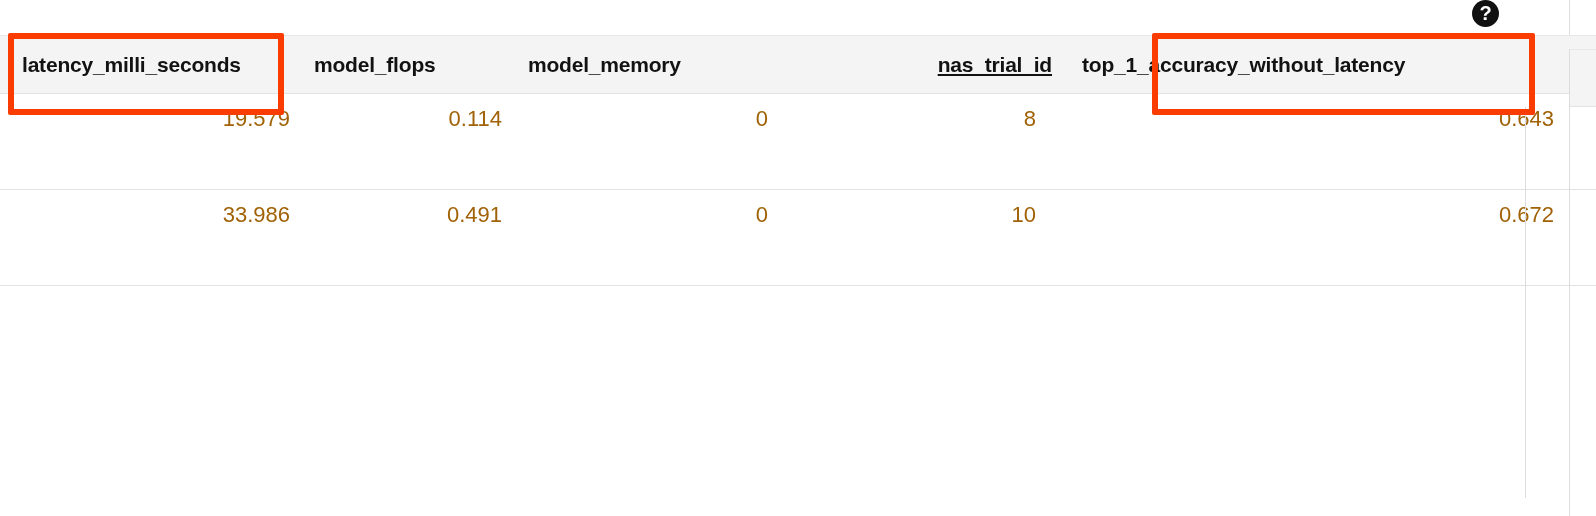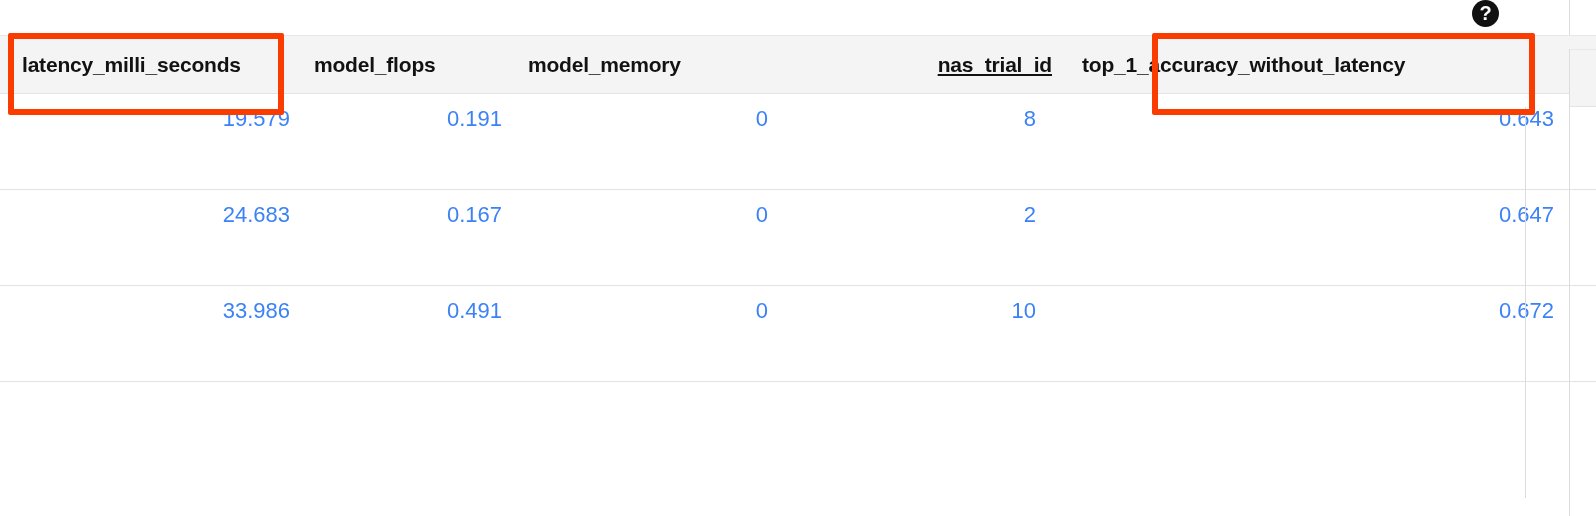"19.579" table.grid tbody td { color: #3b82f6 -> #a16207 }
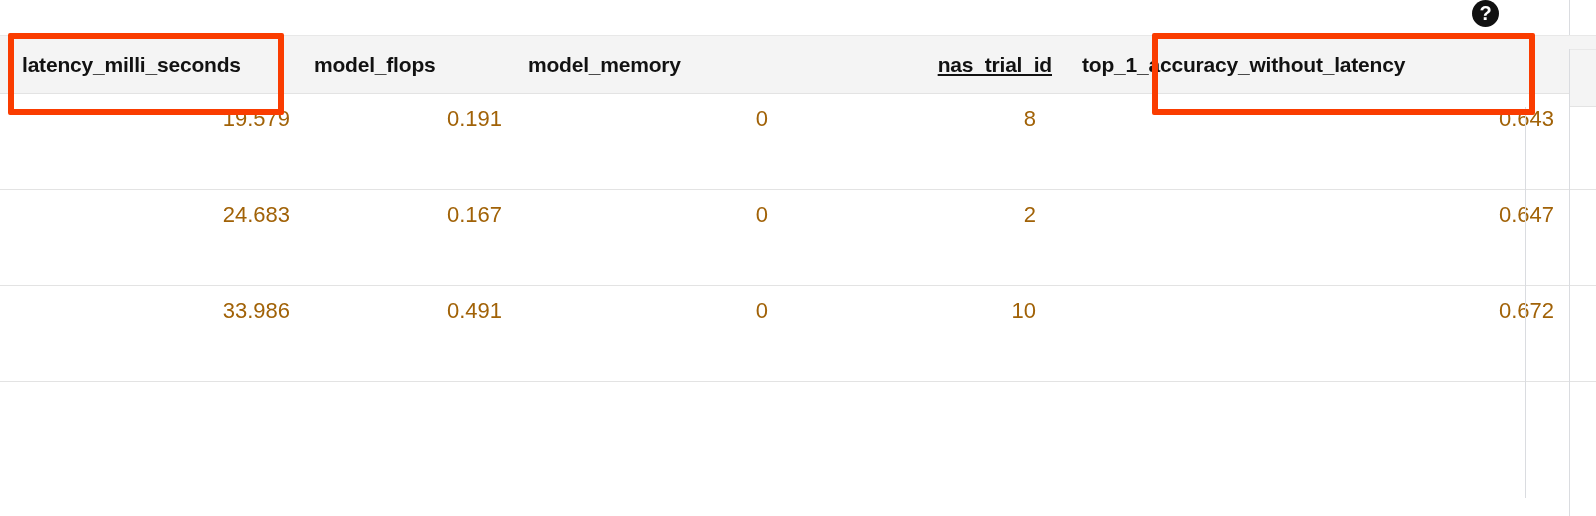"0.191" td.col-flops { text: 0.191 -> 0.114 }
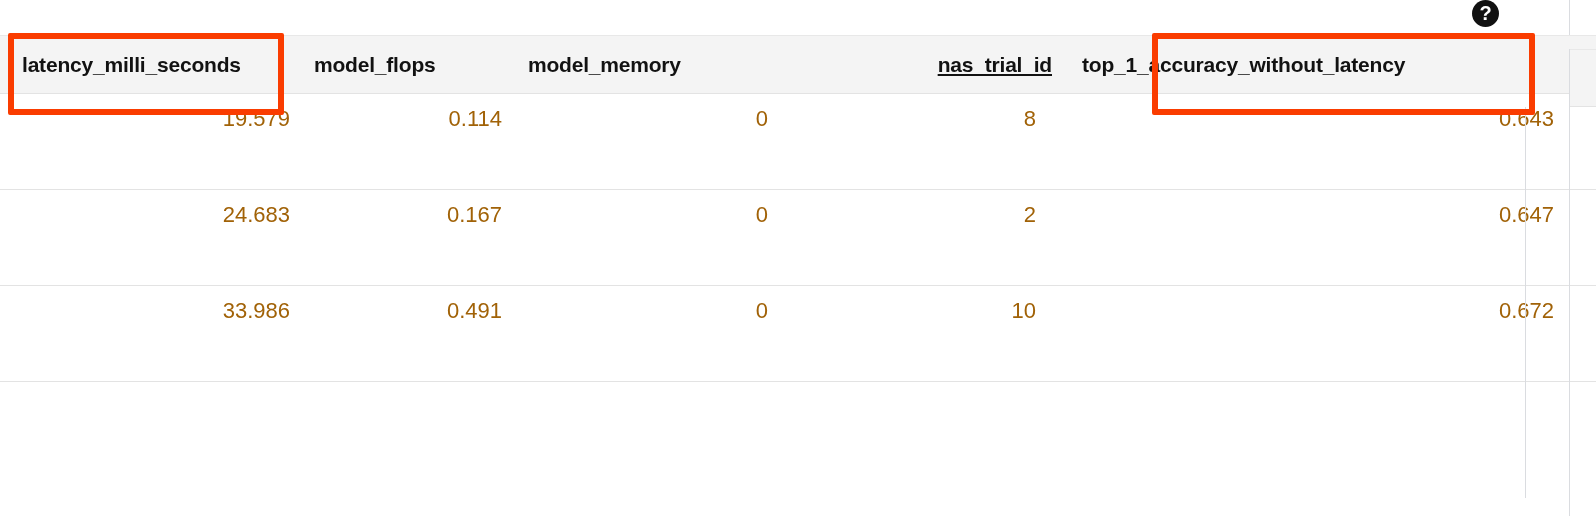"24.683" tr { html: <tr> <td>24.683</td> <td>0.167</td> <td>0</td> <td>2</td> <td>0.647</td> <td></td> </tr> -> none }
